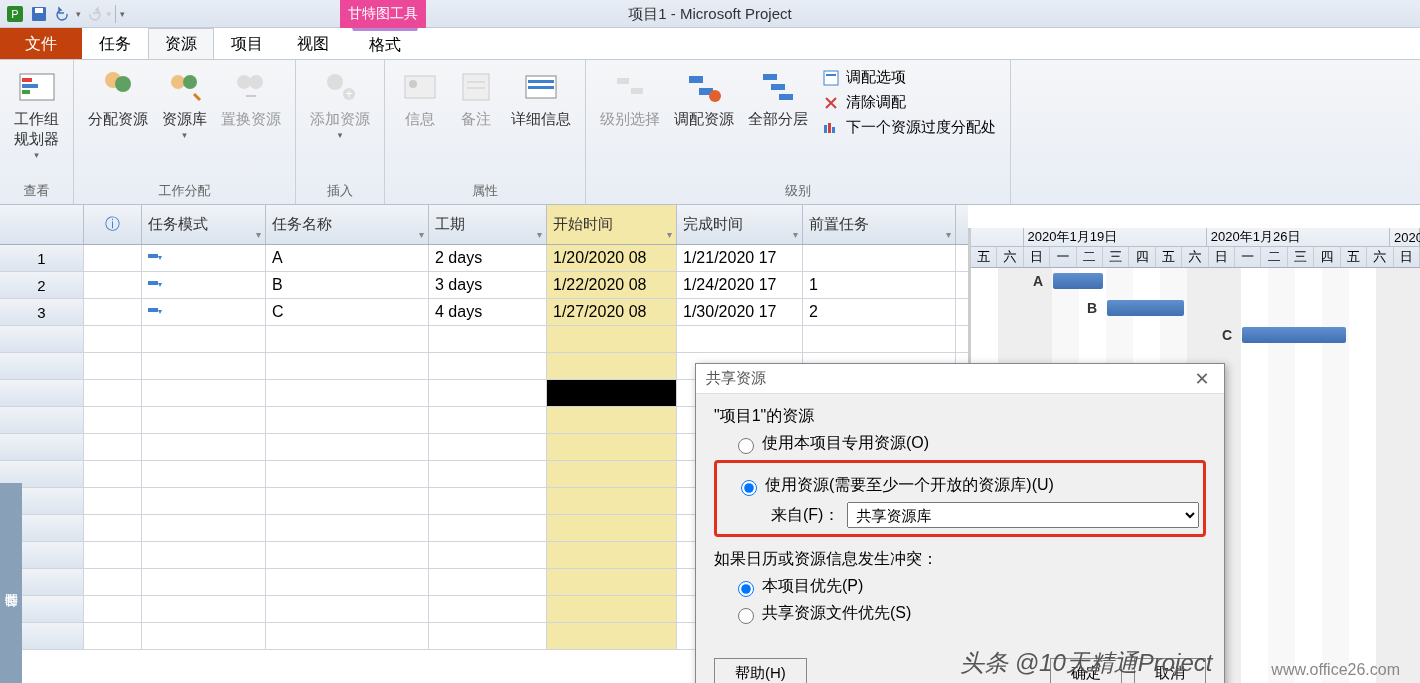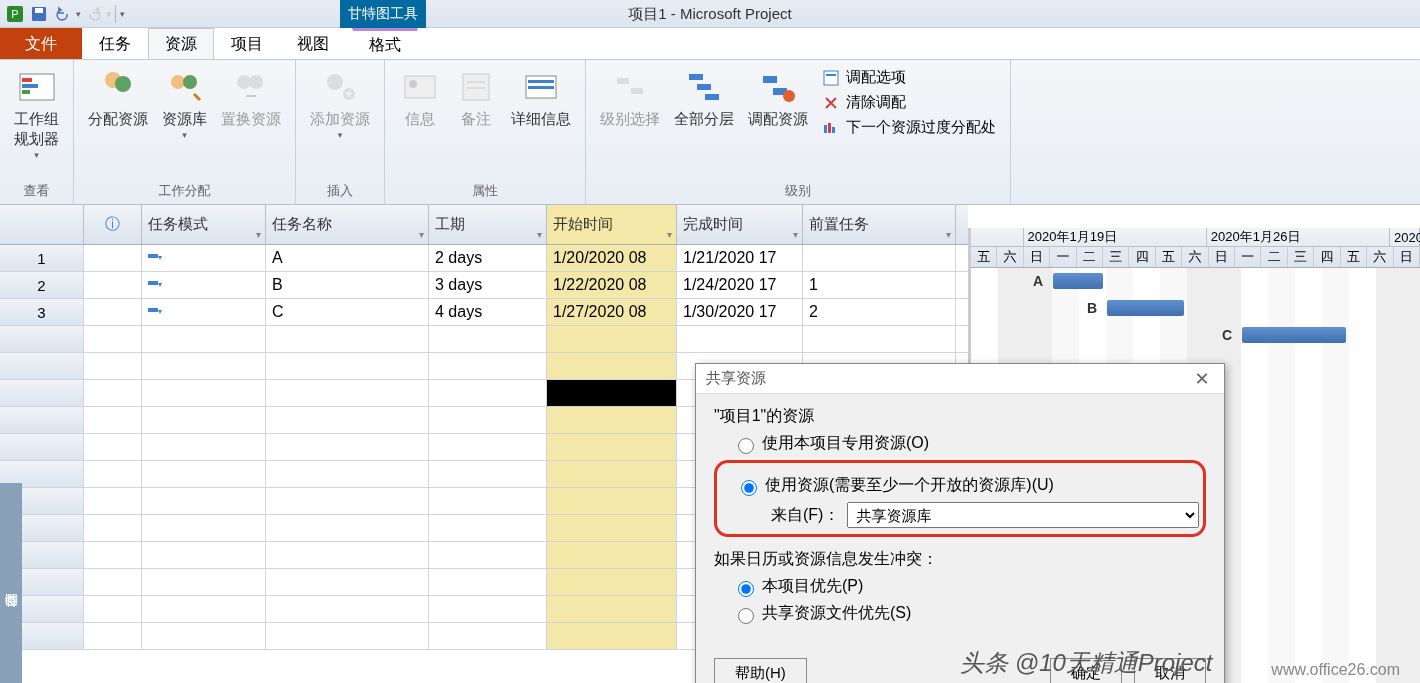"甘特图工具" .context-tab { background: #0369a1 -> #ec4899 }
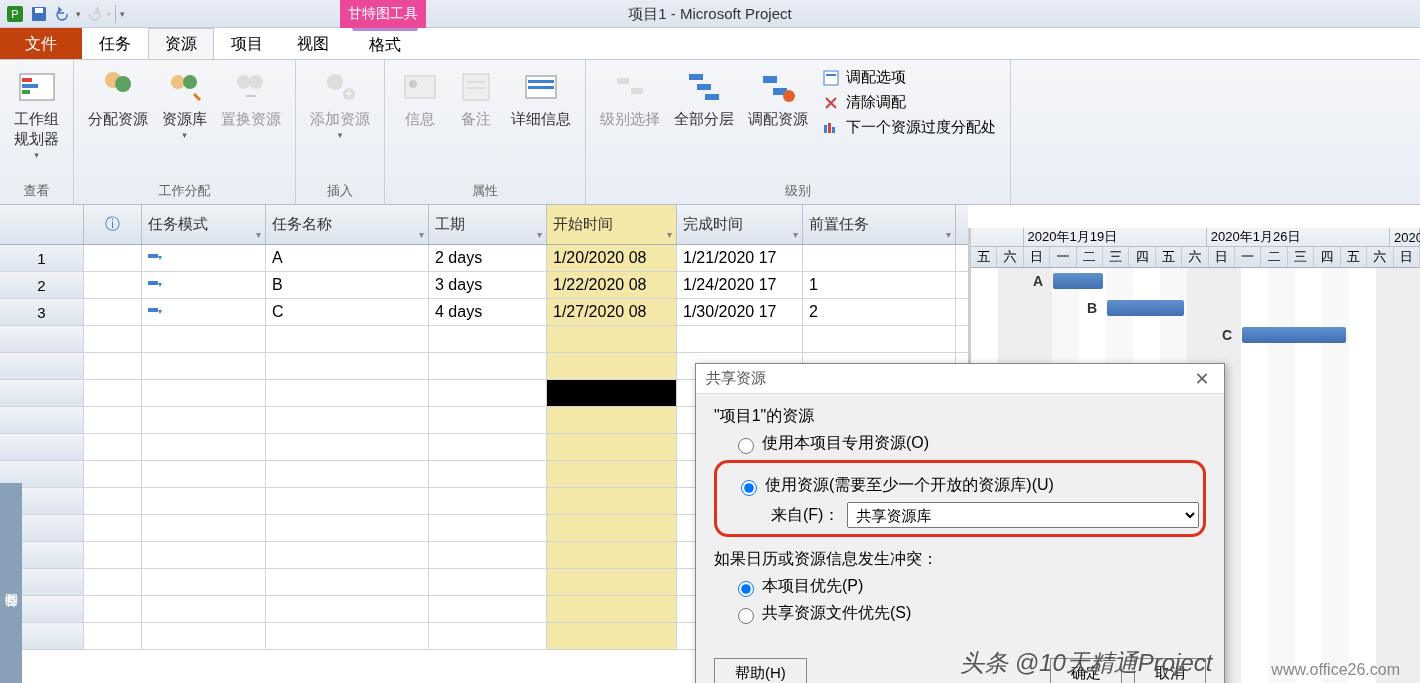"全部分层" div.rbtn { order: before "调配资源" -> after "调配资源" }
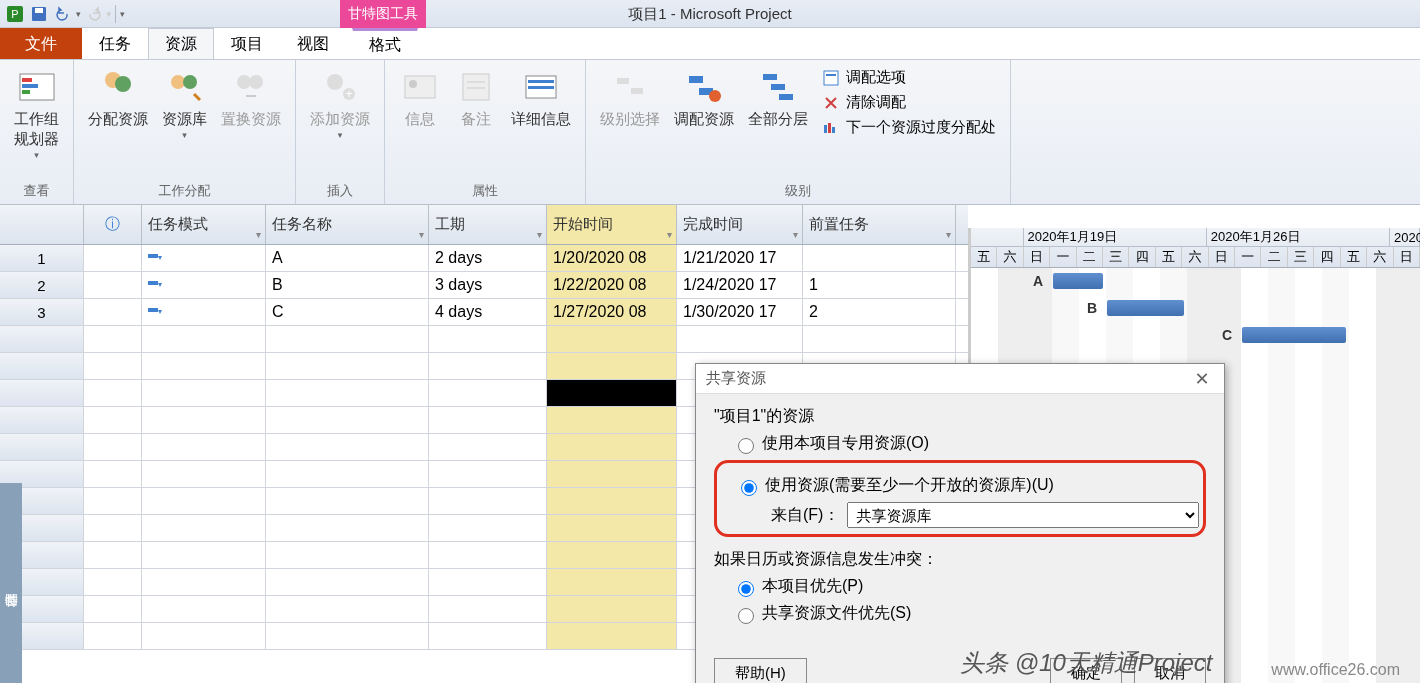"使用资源(需要至少一个开放的资源库)(U)" .highlight-box { border-radius: 14px -> 4px }
